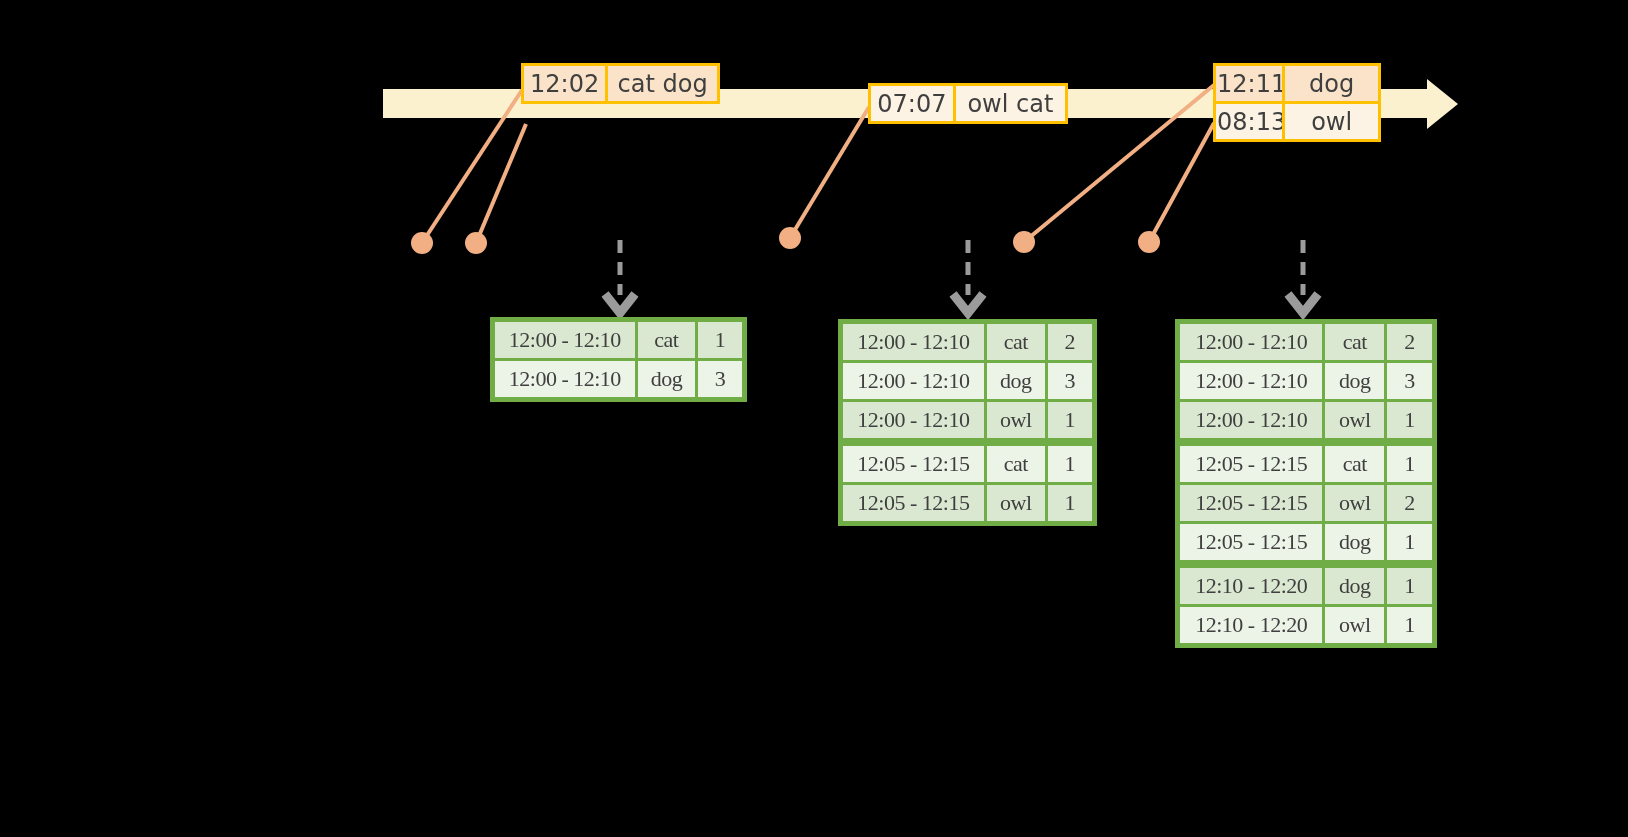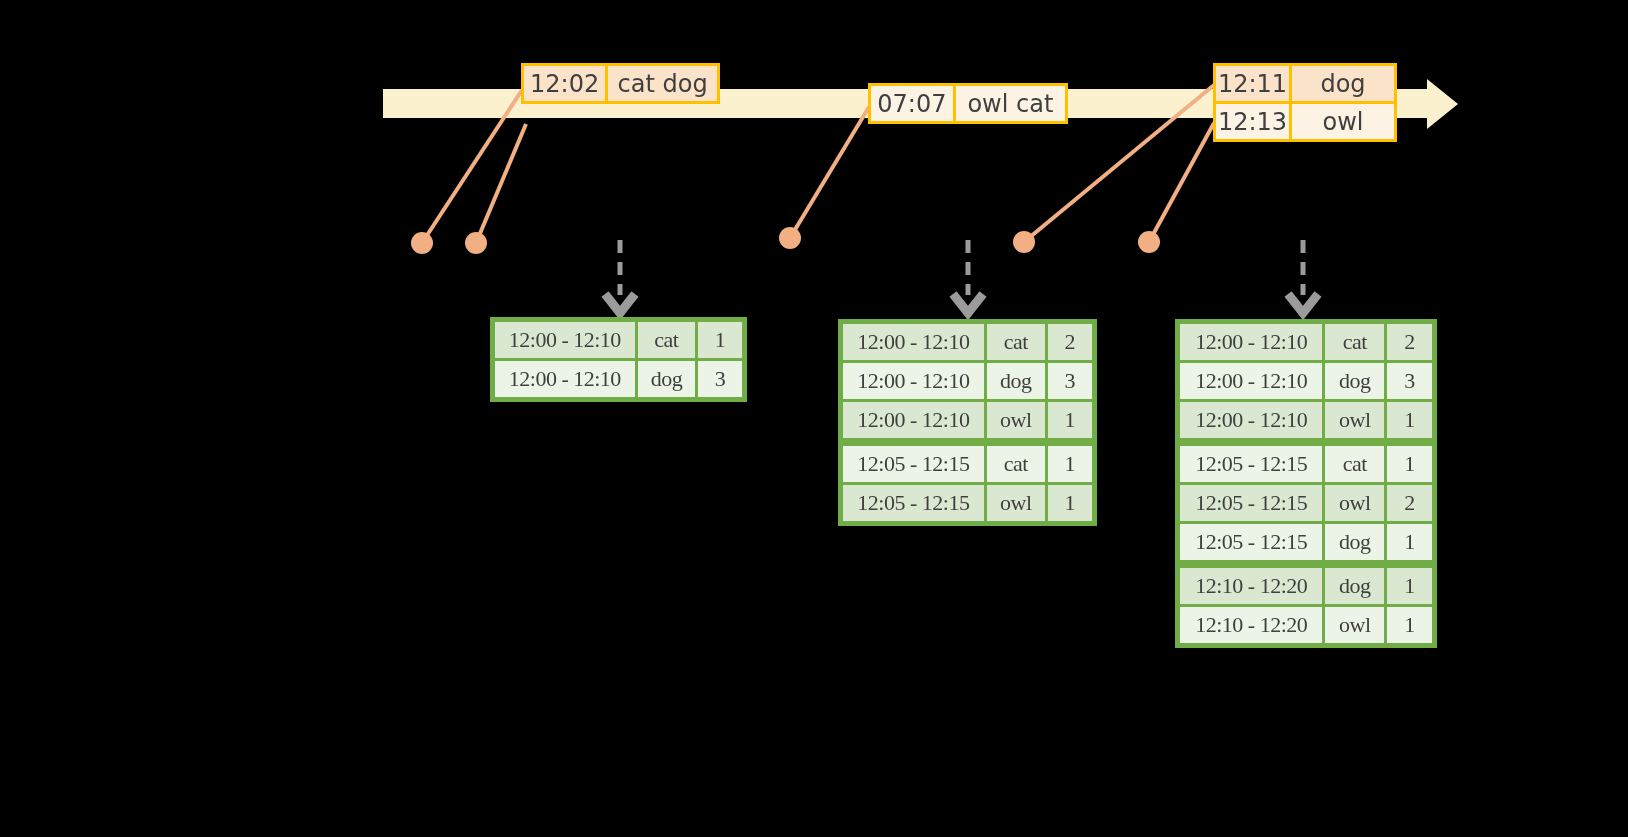"12:11" table.evt { width: 184px -> 168px }
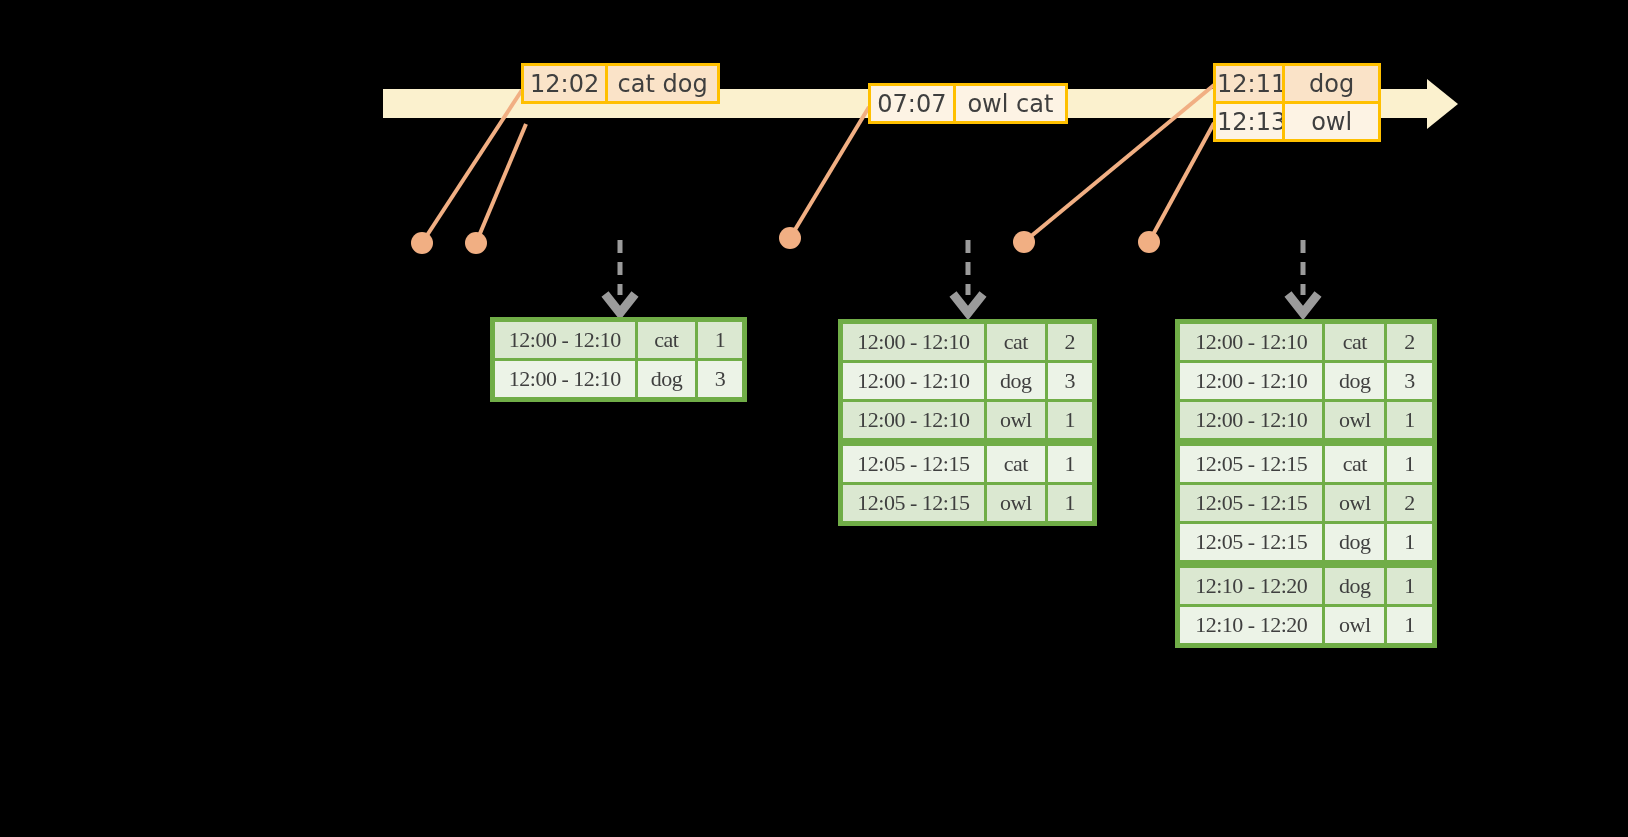"12:13" td { text: 12:13 -> 08:13 }
